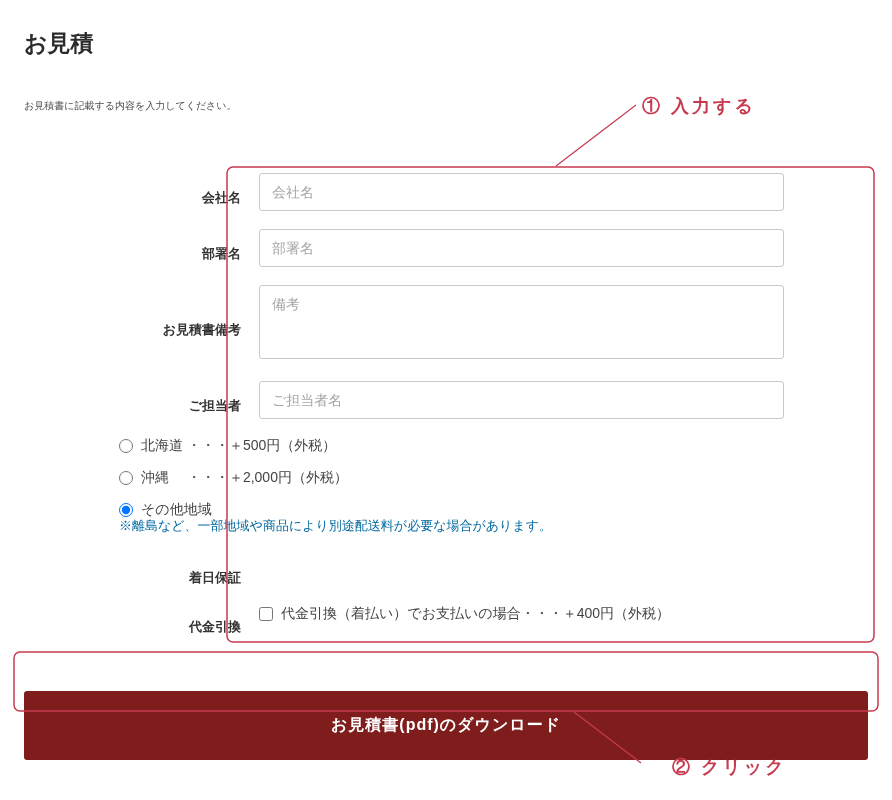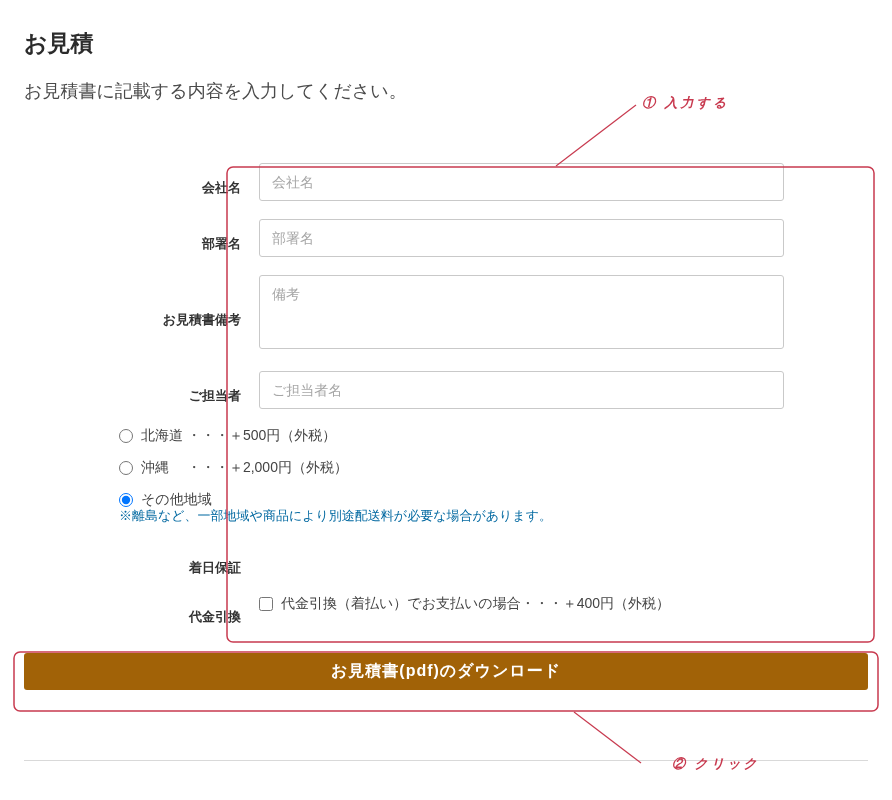"お見積" .title { margin-bottom: 20px -> 40px }
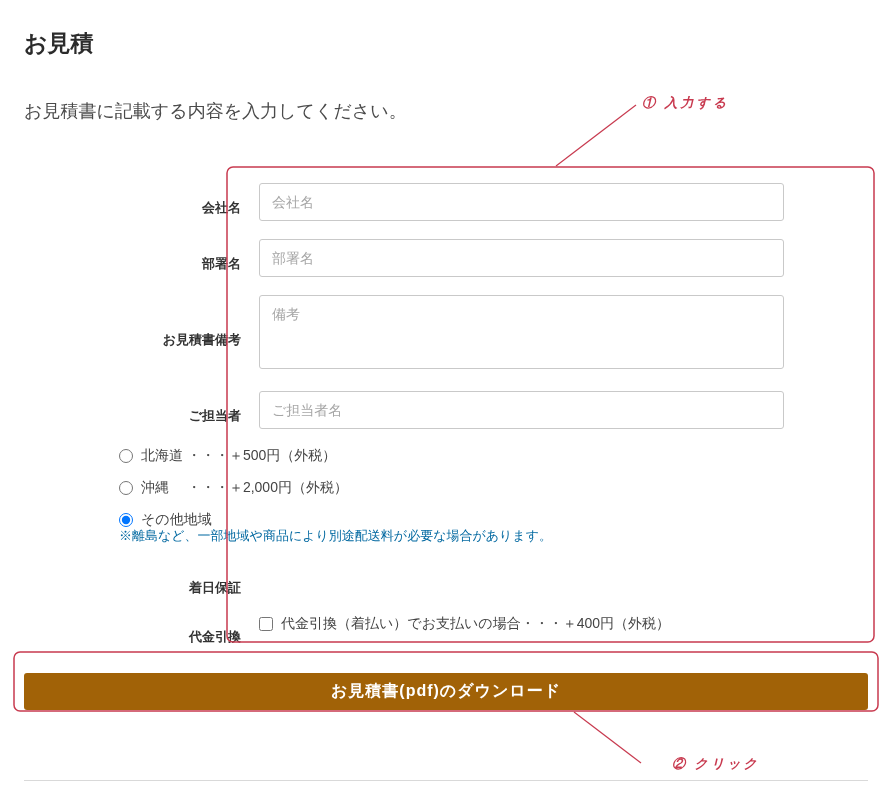"お見積書に記載する内容を入力してください。" .instruction { font-size: 18px -> 10px }
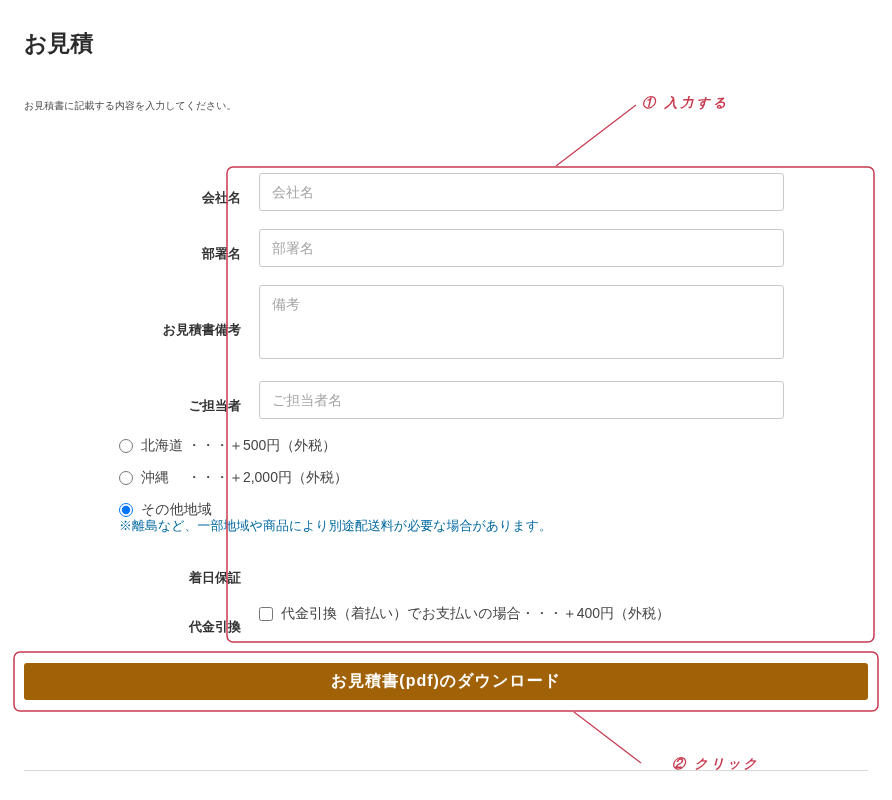"① 入力する" .annotation { font-size: 13px -> 18px; font-style: italic -> none }
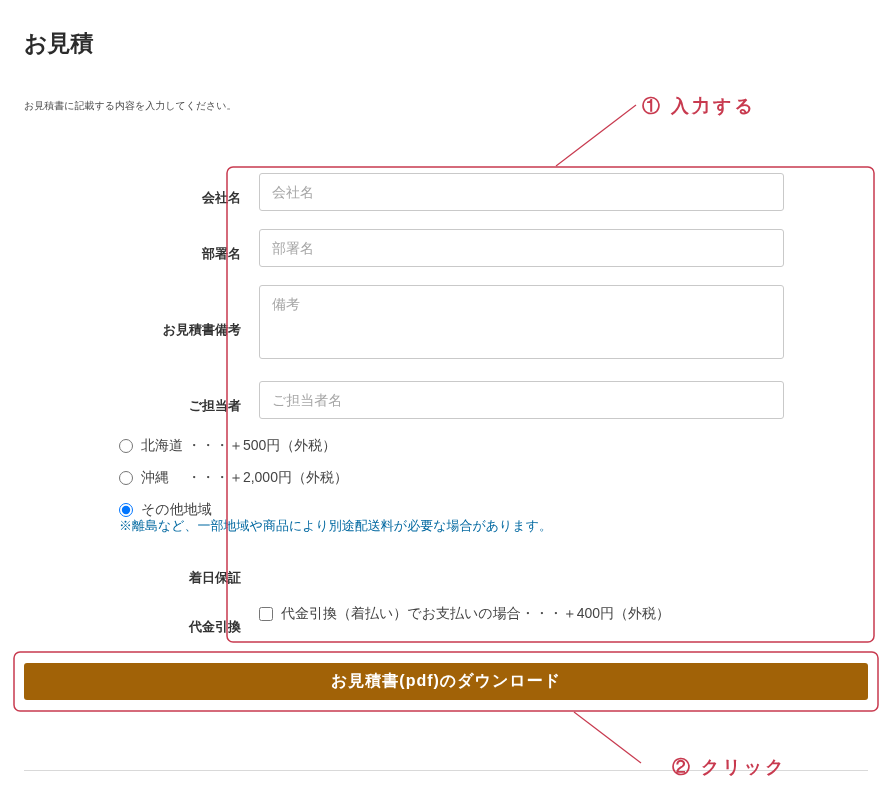"お見積書(pdf)のダウンロード" button.download { background: #a16207 -> #7f1d1d; margin-top: none -> 28px; padding: 8px 0 -> 24px 0 }
